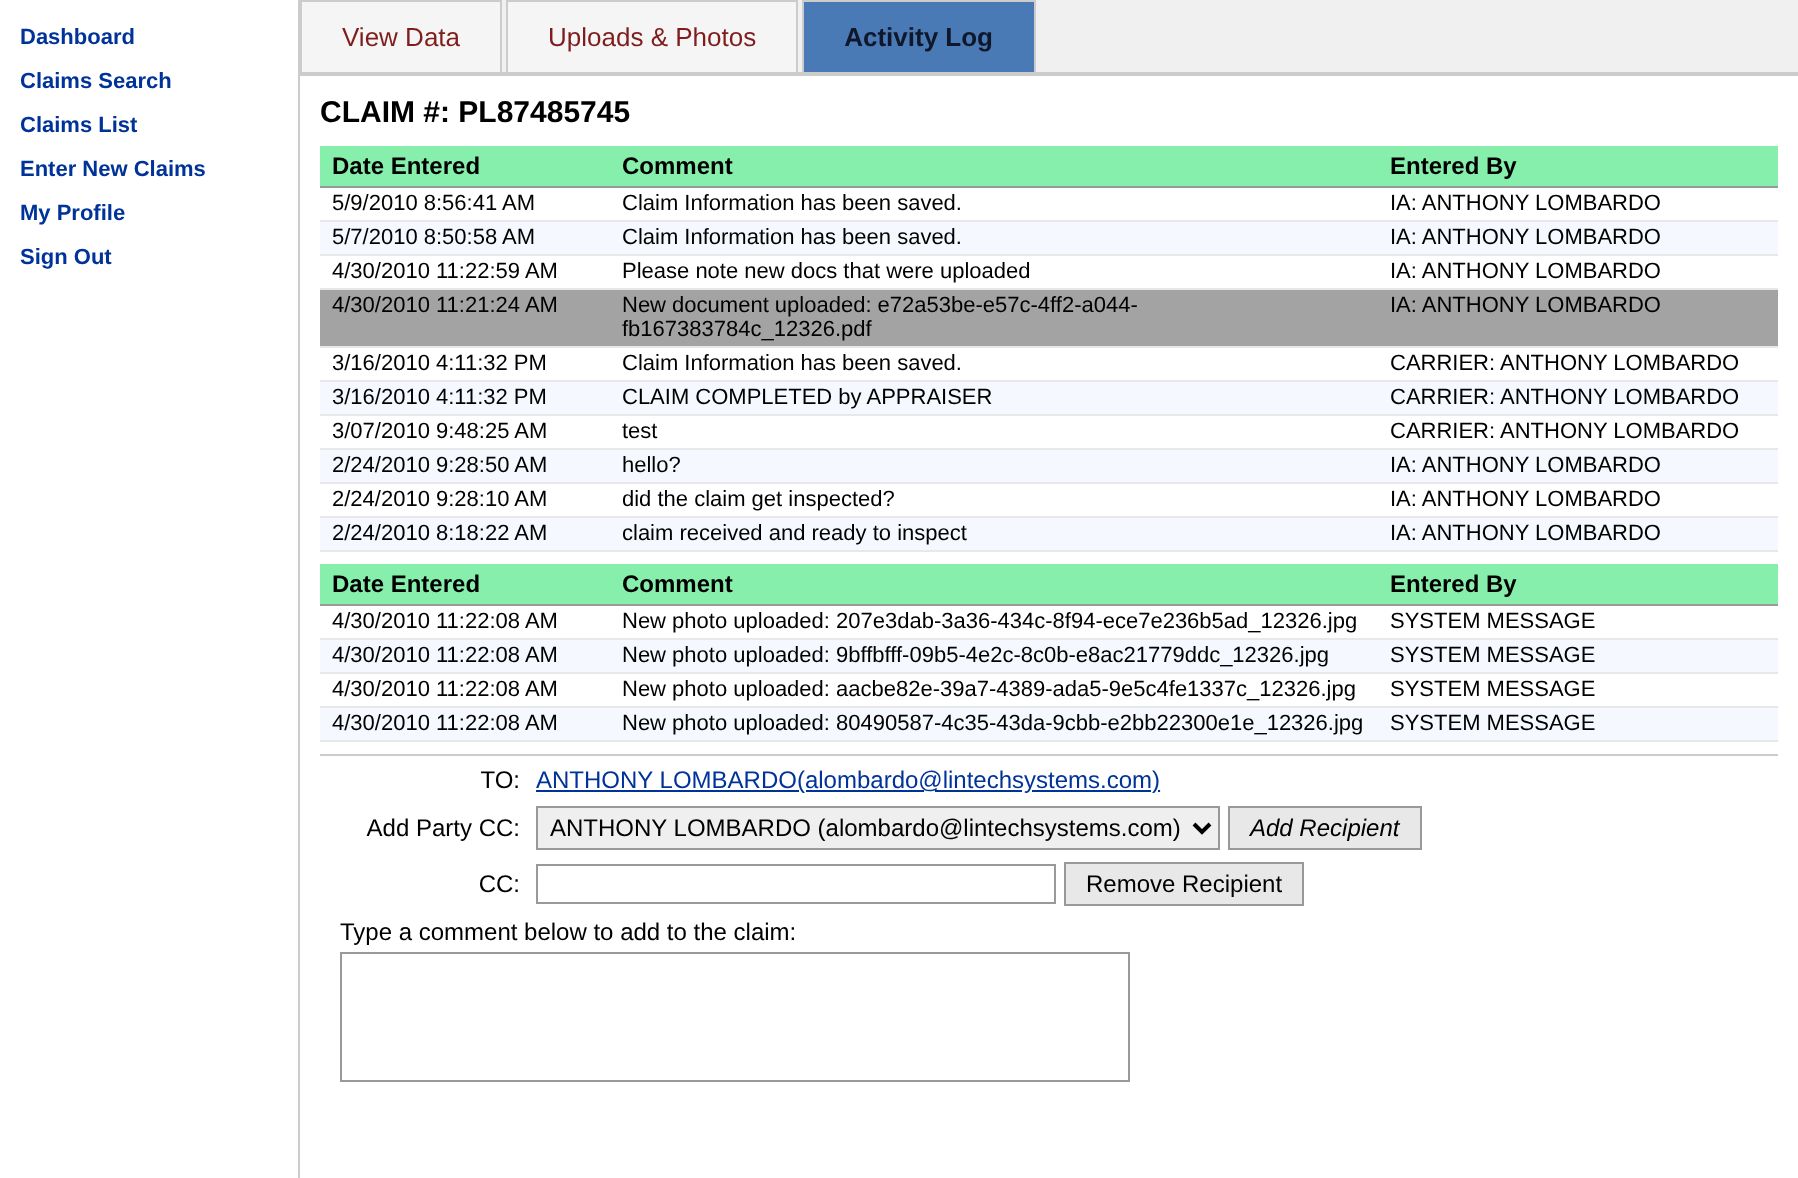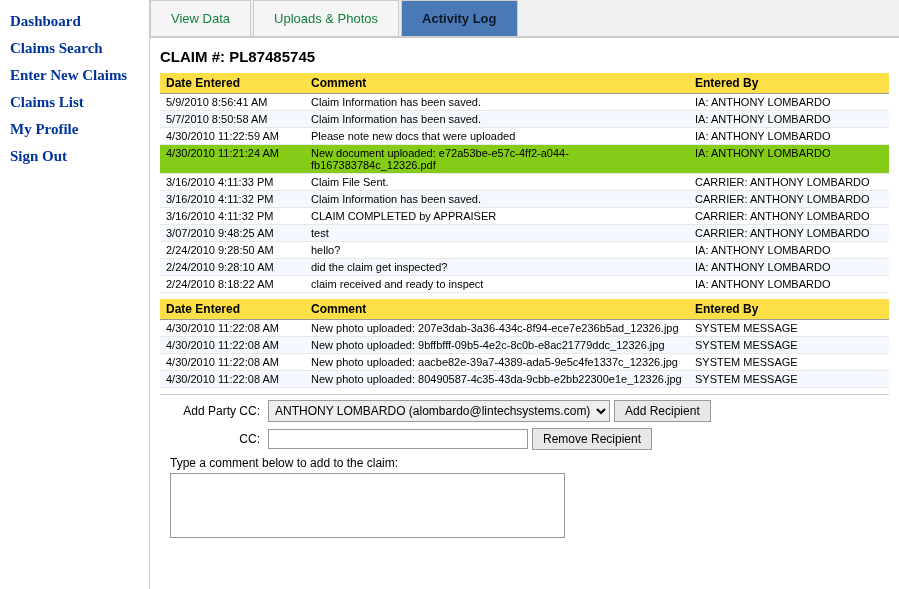"Dashboard" .sidebar a { font-family: Liberation Serif, serif -> none; font-size: 15px -> 11px }
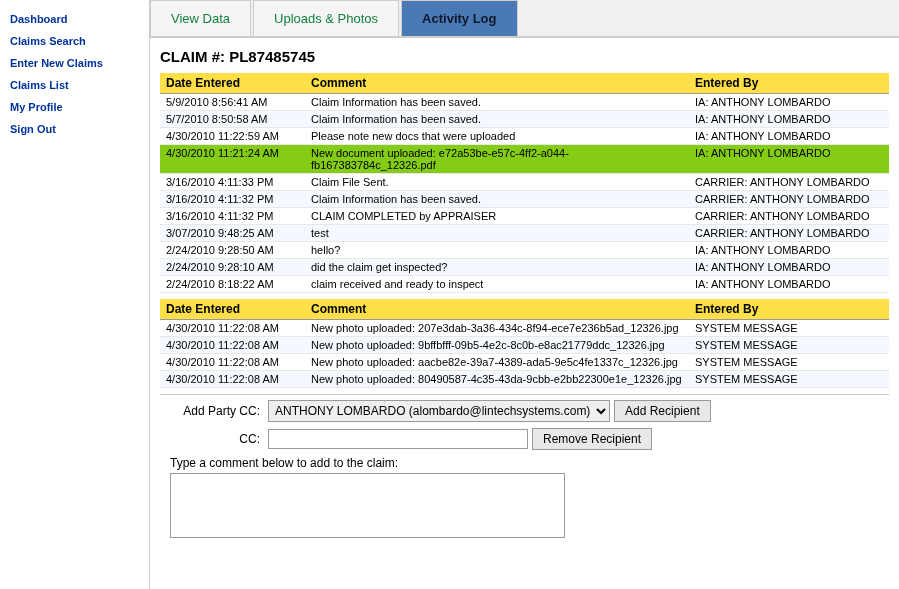"View Data" .tab:not(.active) { color: #15803d -> #7f1d1d }
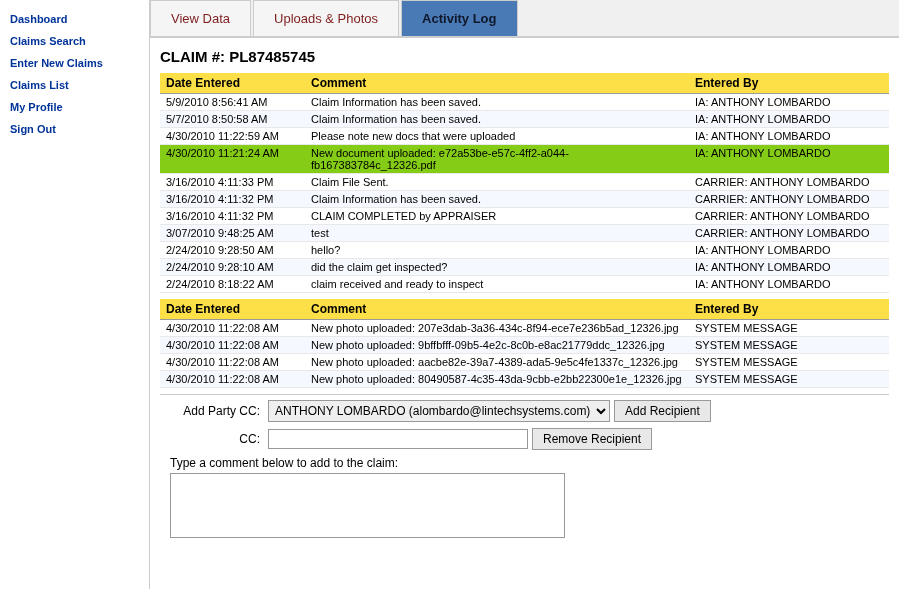"Enter New Claims" a { order: before "Claims List" -> after "Claims List" }
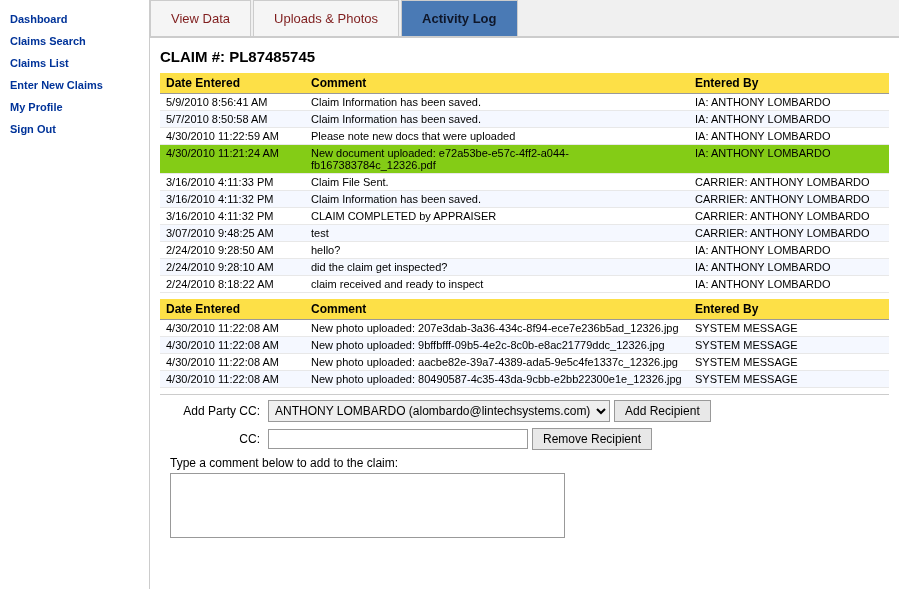"Date Entered" table th { background: #fde047 -> #86efac }
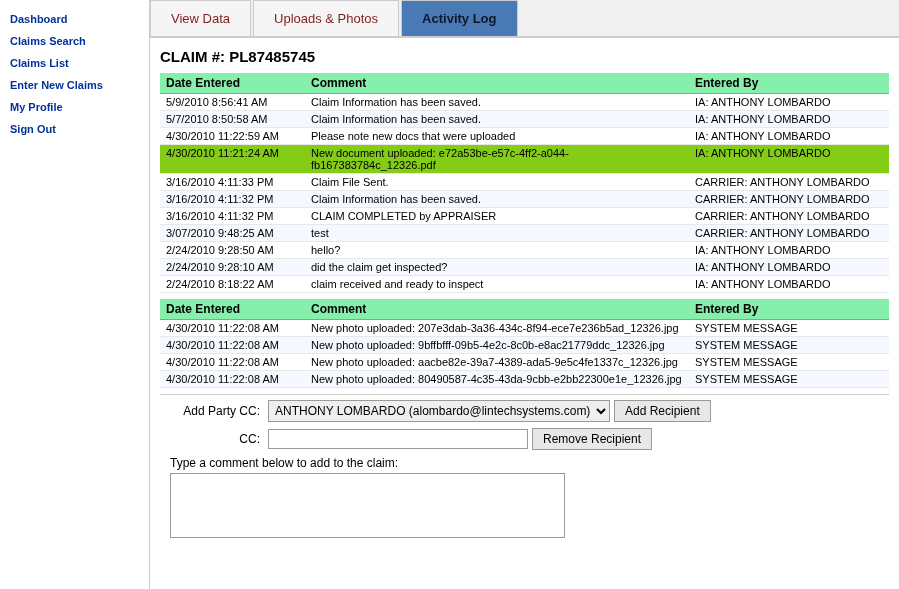"4/30/2010 11:21:24 AM" table tr.highlighted td { background: #84cc16 -> #a3a3a3 }
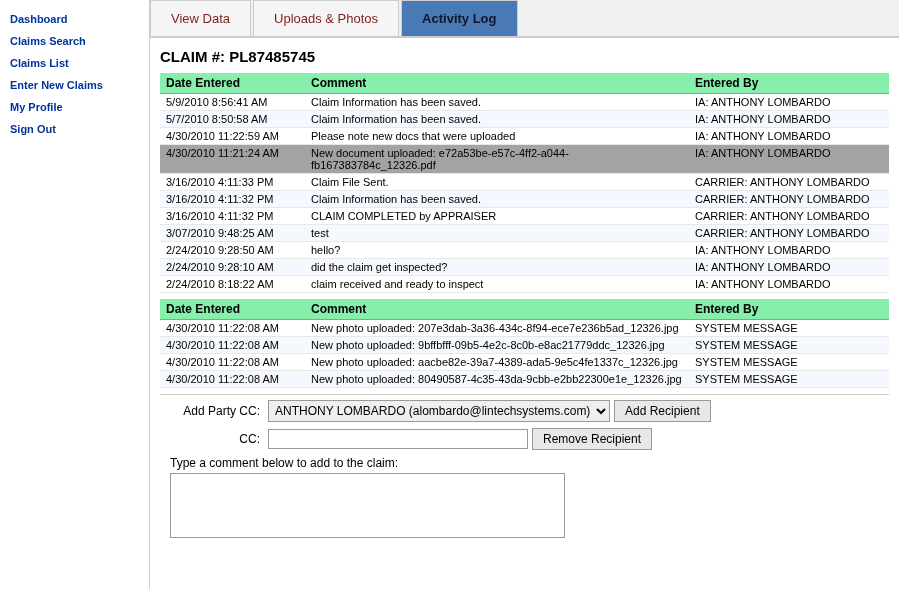"3/16/2010 4:11:33 PM" tr { html: <tr> <td>3/16/2010 4:11:33 PM</td> <td>Claim File Sent.</td> <td>CARRIER: ANTHONY LOMBARDO</td> </tr> -> none }
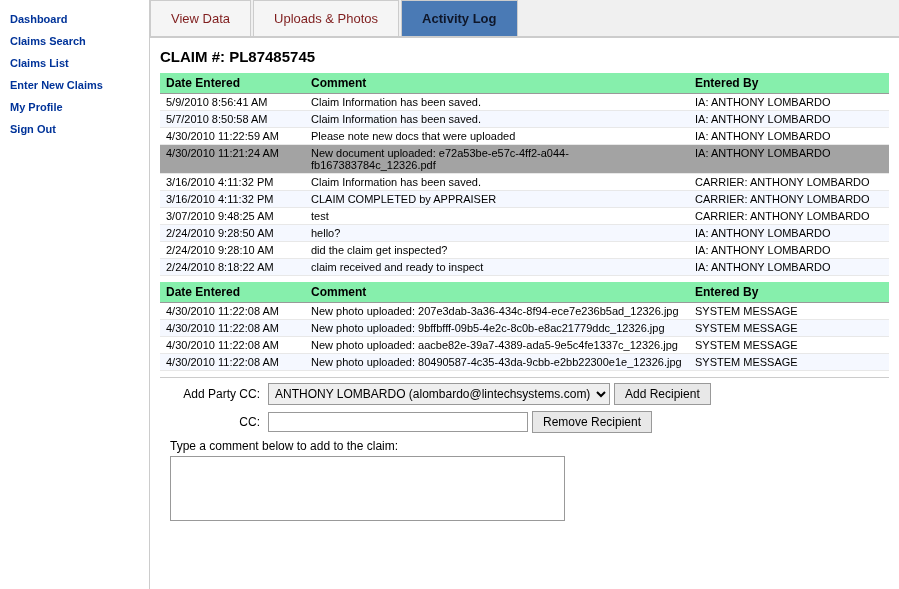"TO:" div.form-row { html: none -> <div> <label>TO:</label> <span>ANTHONY LOMBARDO(alombardo@lintechsystems.com)</span> </div> }
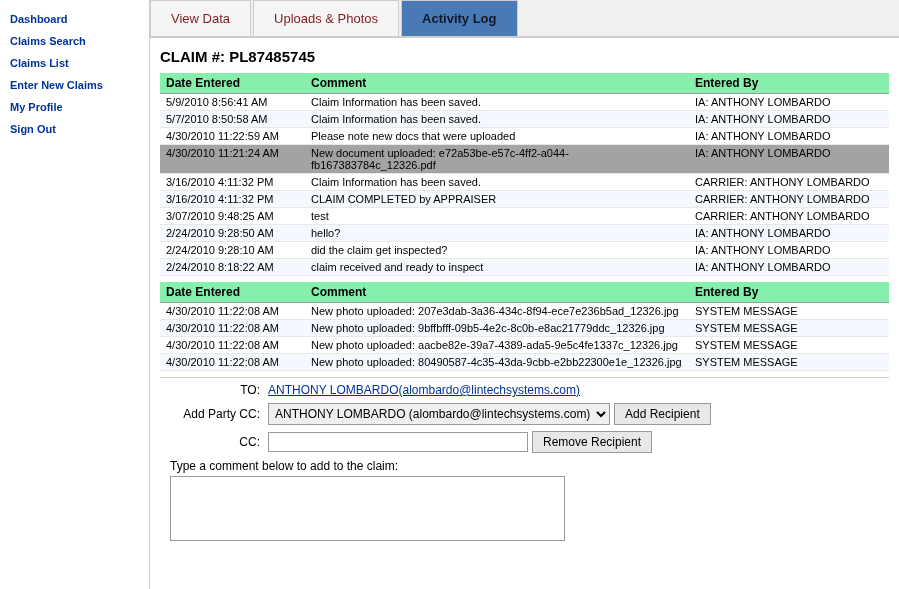"Add Recipient" button { font-style: none -> italic }
